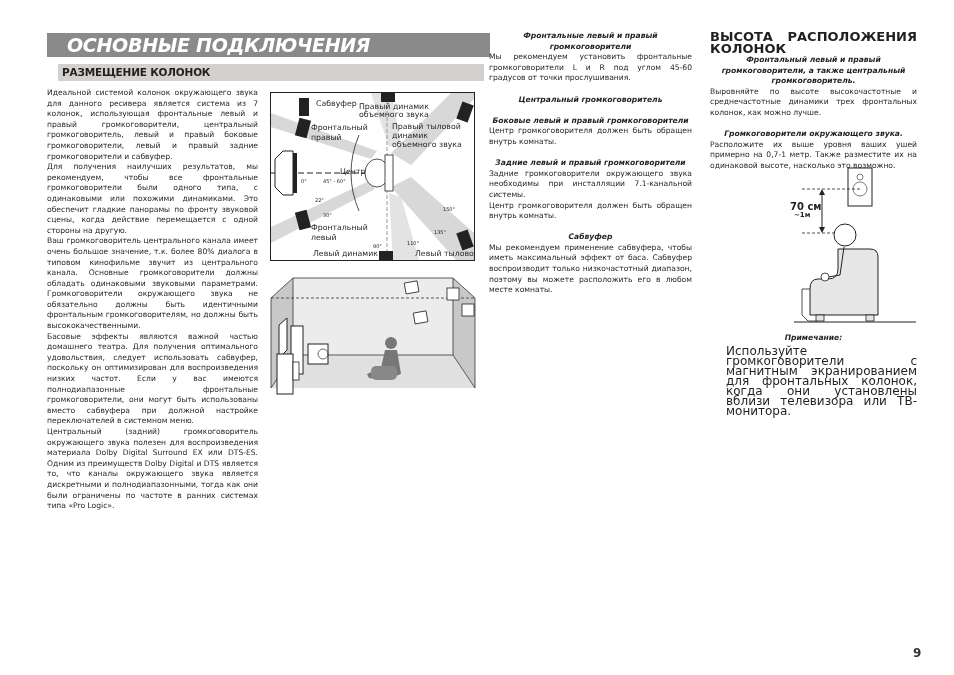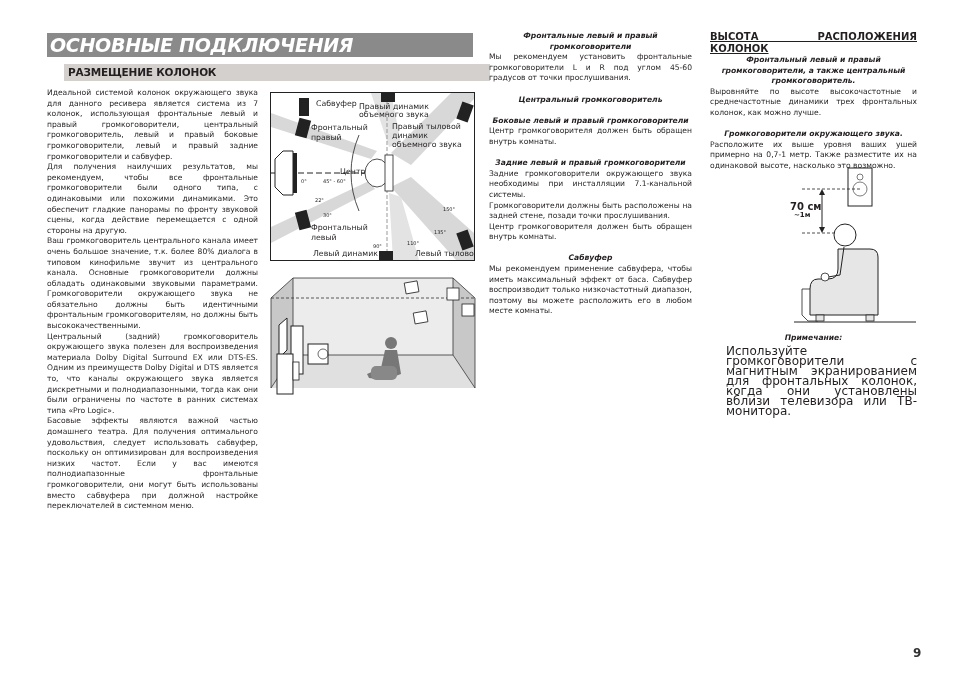"ОСНОВНЫЕ ПОДКЛЮЧЕНИЯ" .title-bar { padding-left: none -> 17px }
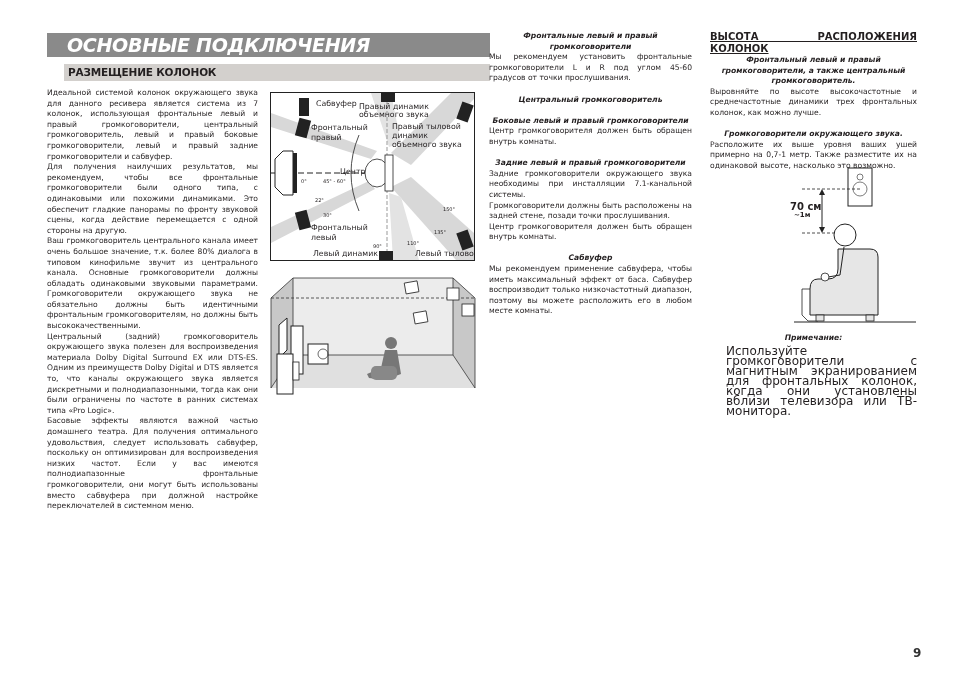"ВЫСОТА РАСПОЛОЖЕНИЯ КОЛОНОК" .h-under { font-size: 10px -> 13px; text-decoration: underline -> none }
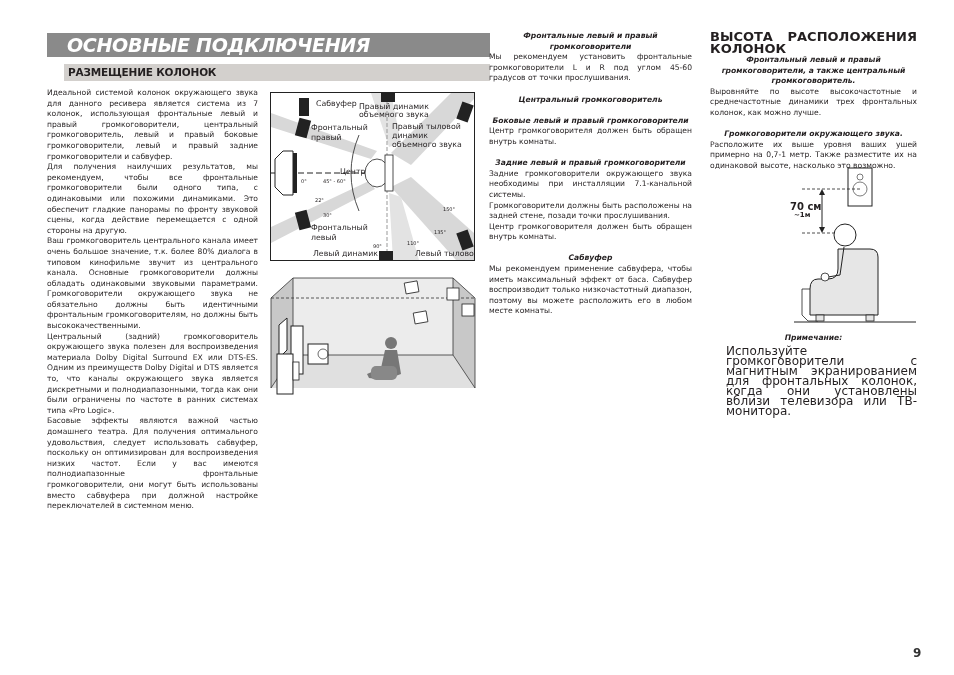"РАЗМЕЩЕНИЕ КОЛОНОК" .sub-bar { left: 64px -> 58px }
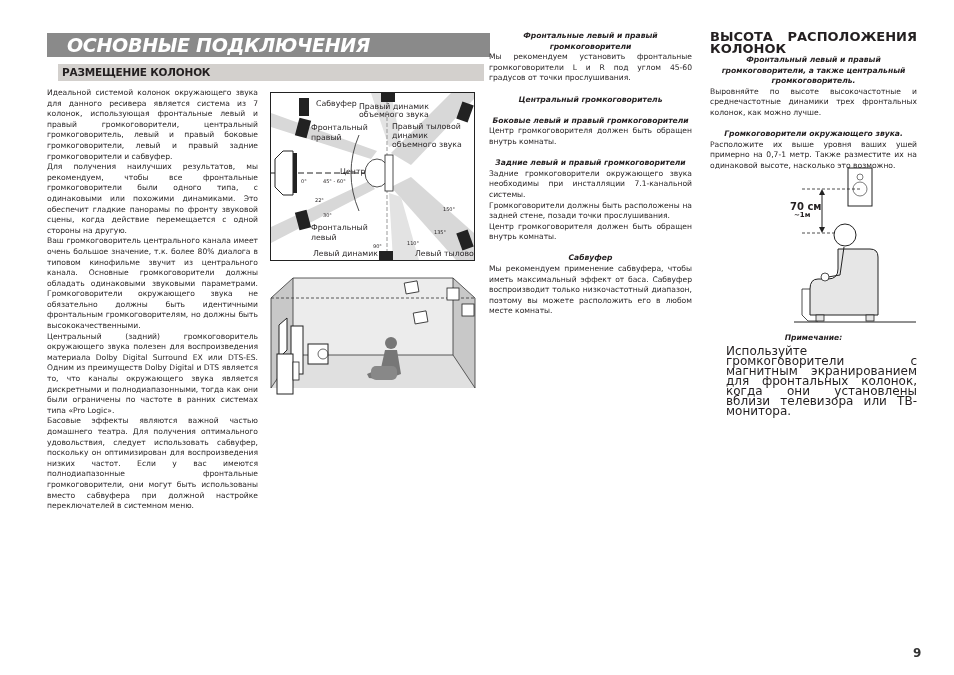"Громкоговорители должны быть расположены" p { html: <p>Громкоговорители должны быть расположены на задней стене, позади точки прослушивания.</p> -> none }
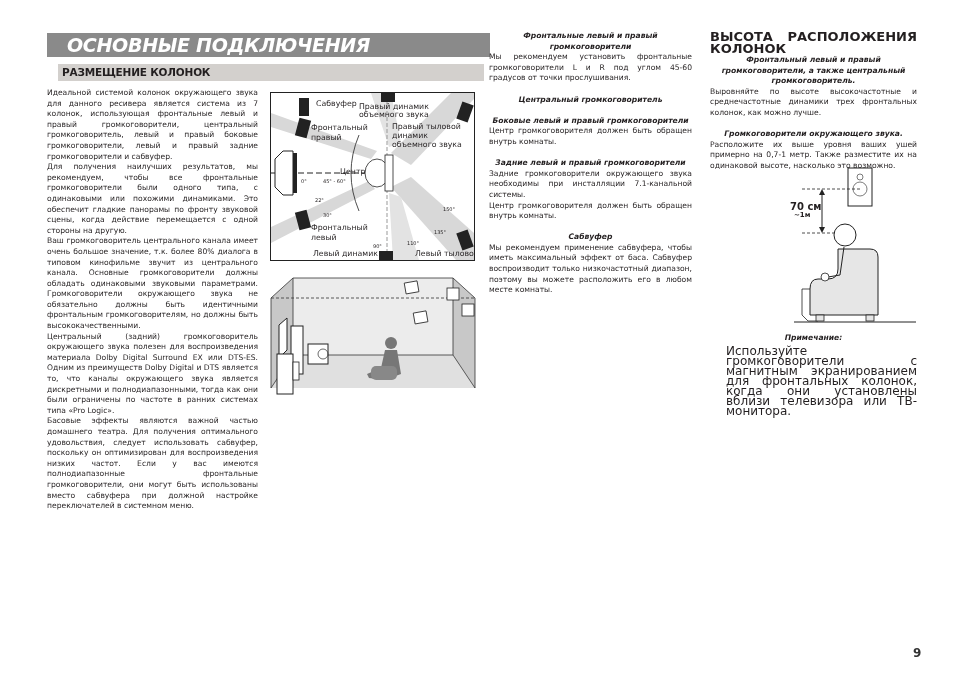"Центральный (задний) громкоговоритель" p { order: before "Басовые эффекты являются важной частью" -> after "Басовые эффекты являются важной частью" }
